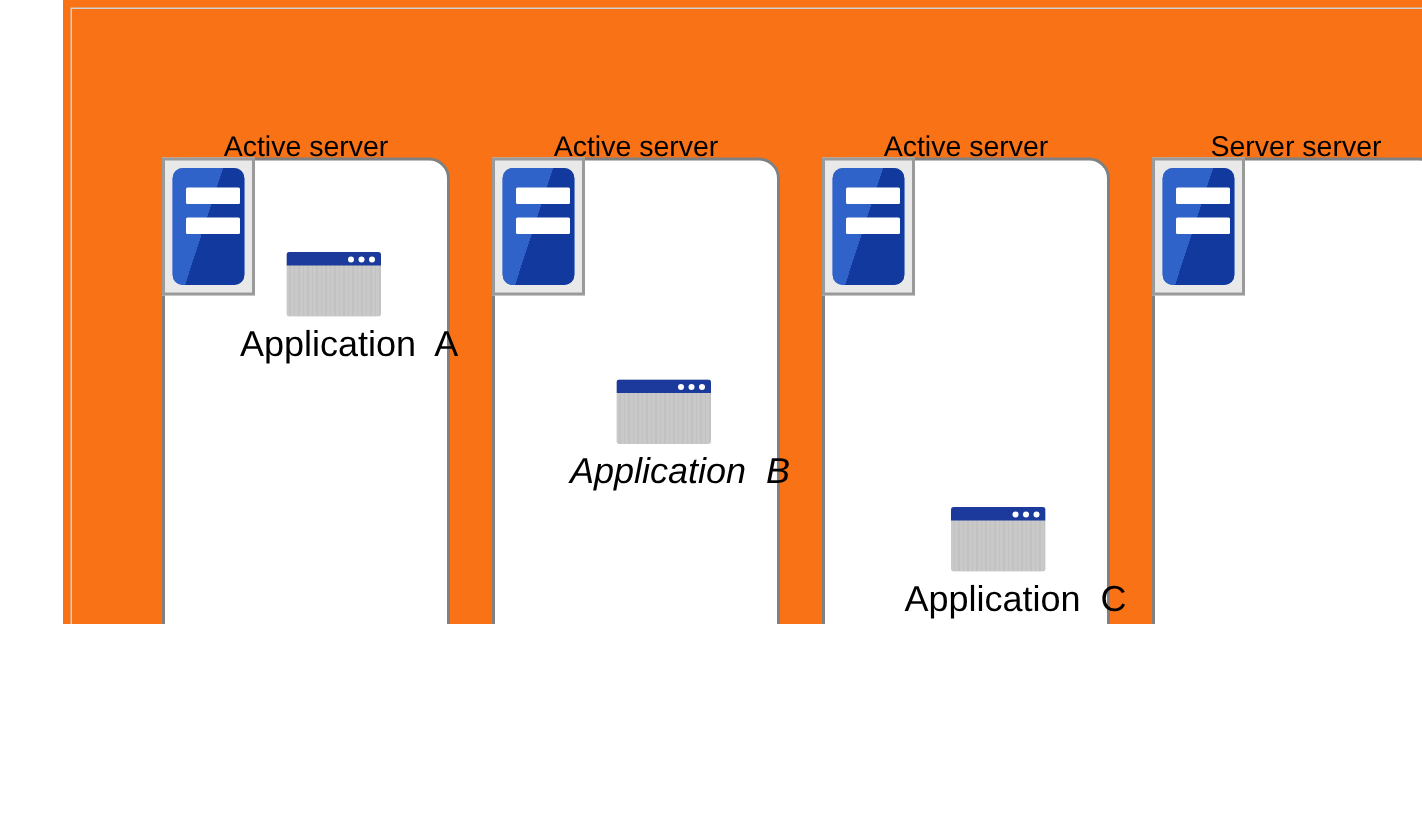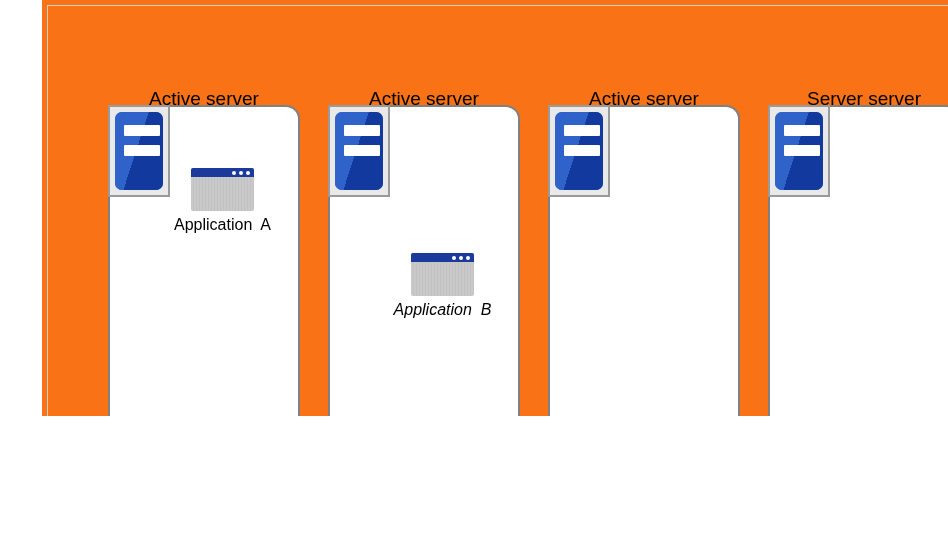"Application A" .app-label { font-size: 16px -> 24px }
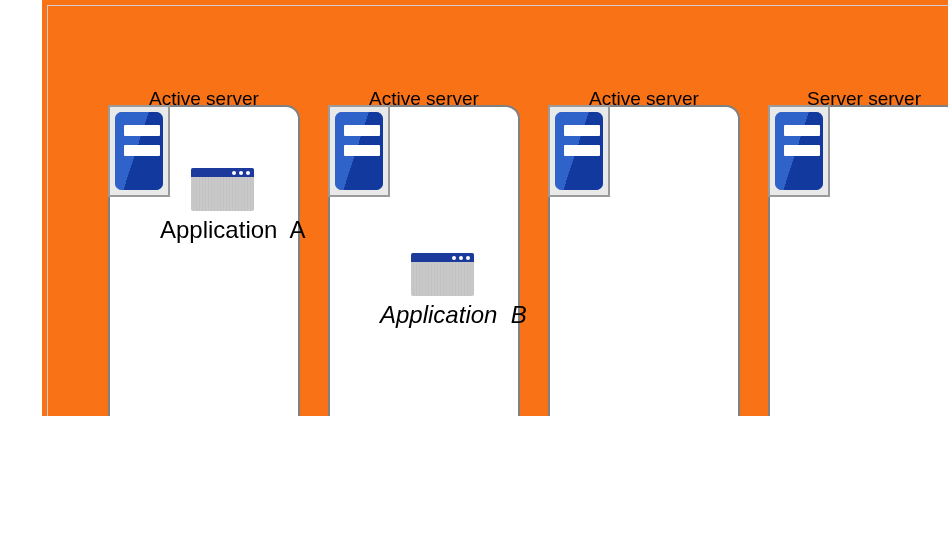"Application C" div.app { html: none -> <div> <div> <div> <span></span> <span></span> <span></span> </div> </div> <div>Application C</div> </div> }
